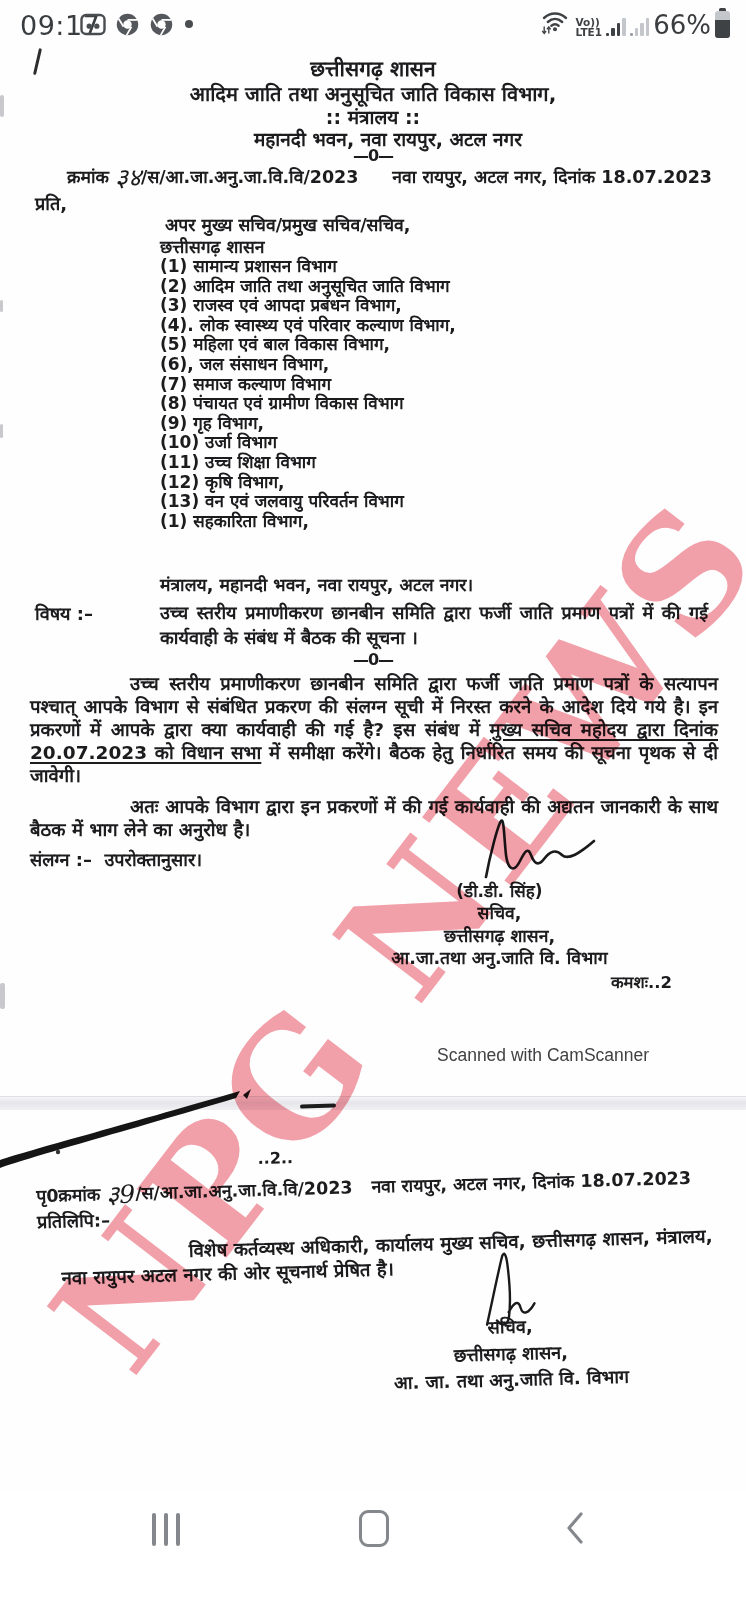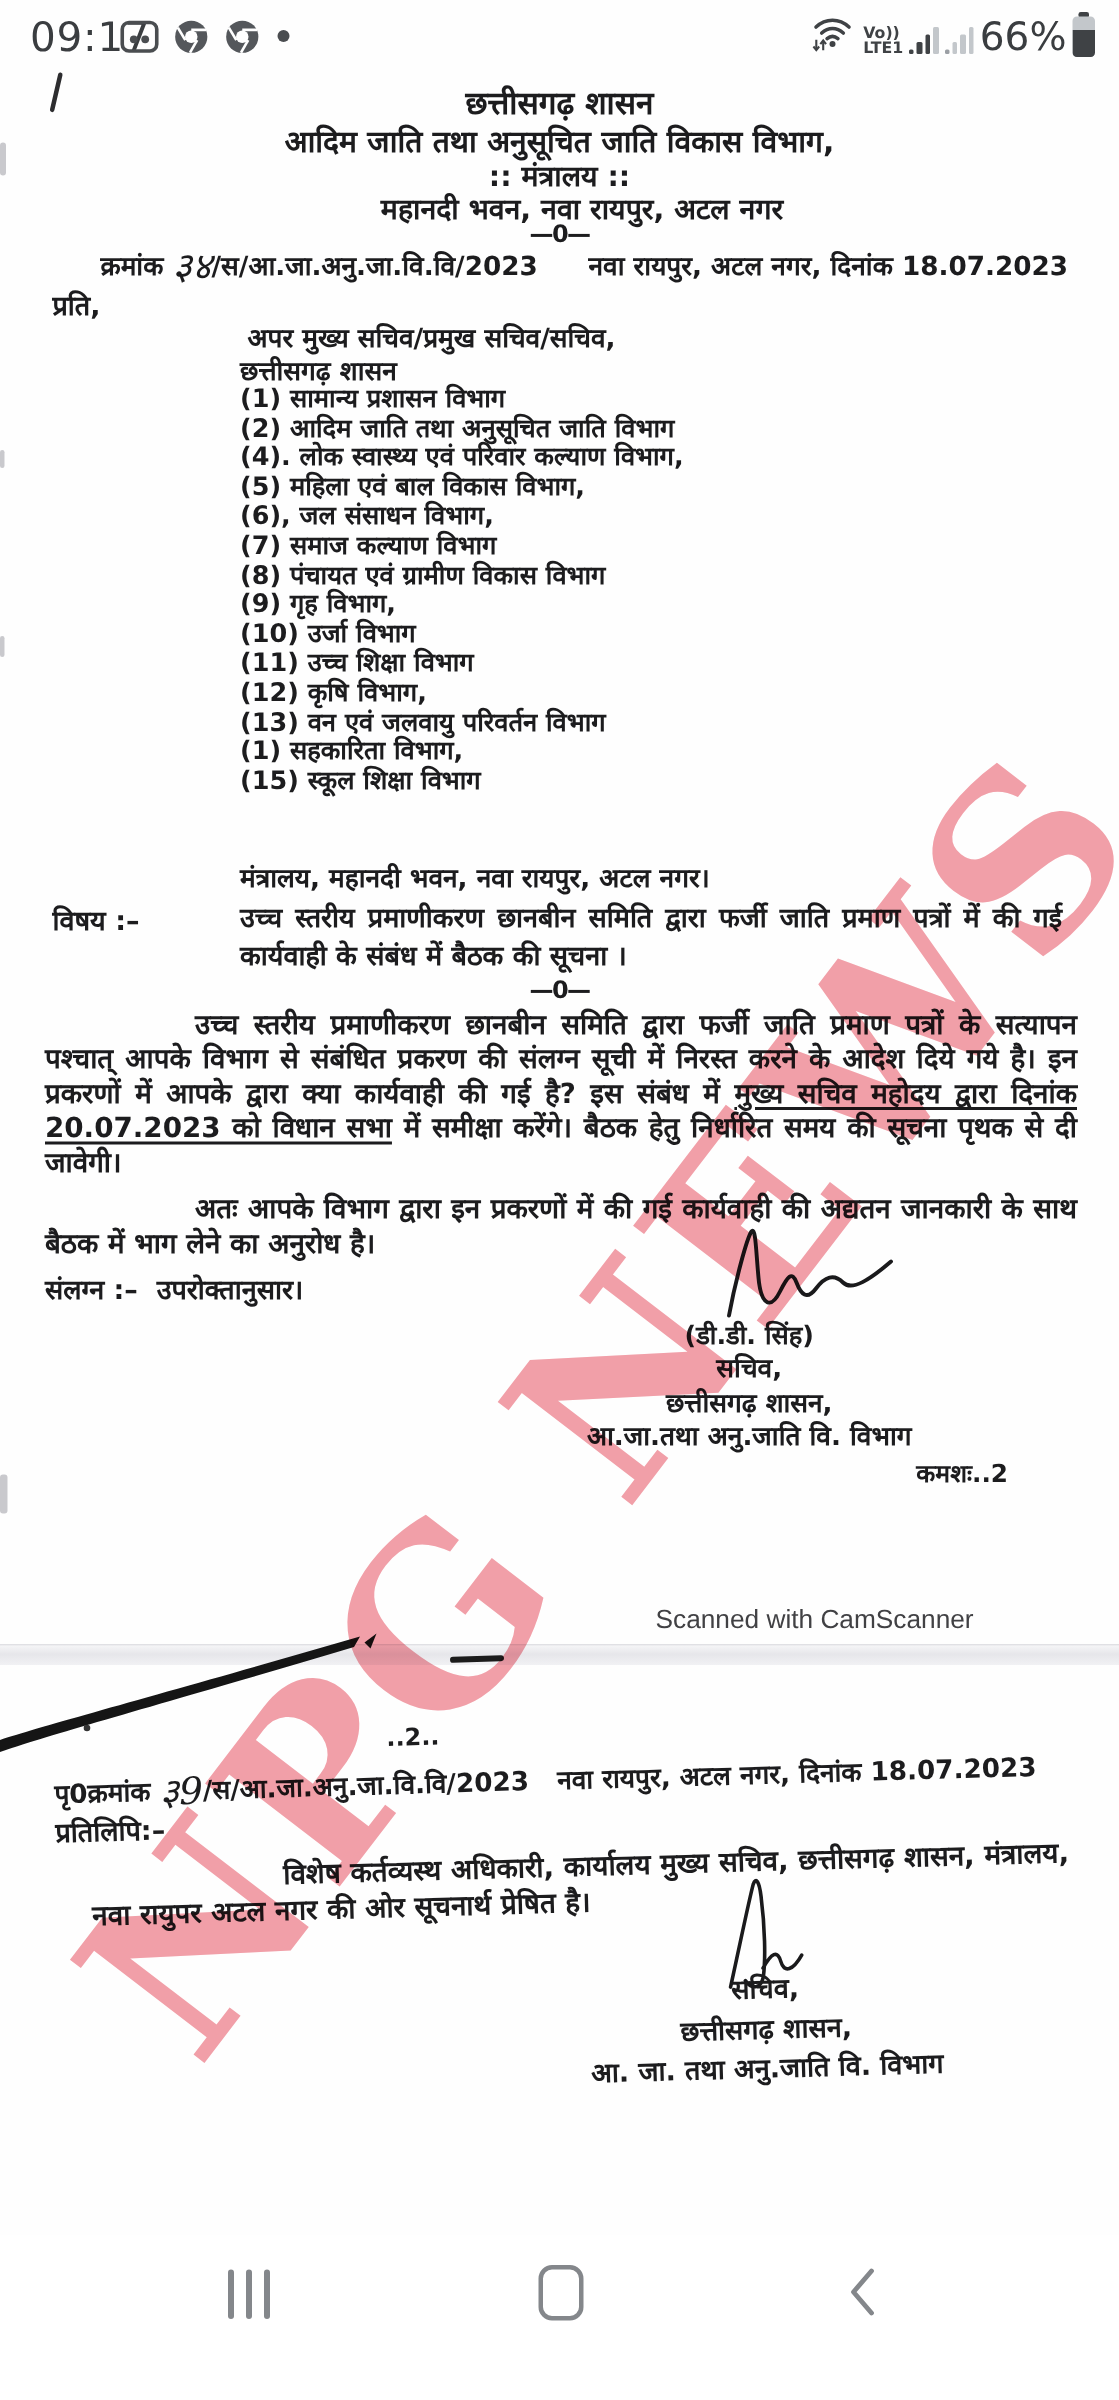"(3) राजस्व एवं आपदा प्रबंधन" div { html: none -> <div>(3) राजस्व एवं आपदा प्रबंधन विभाग,</div> }
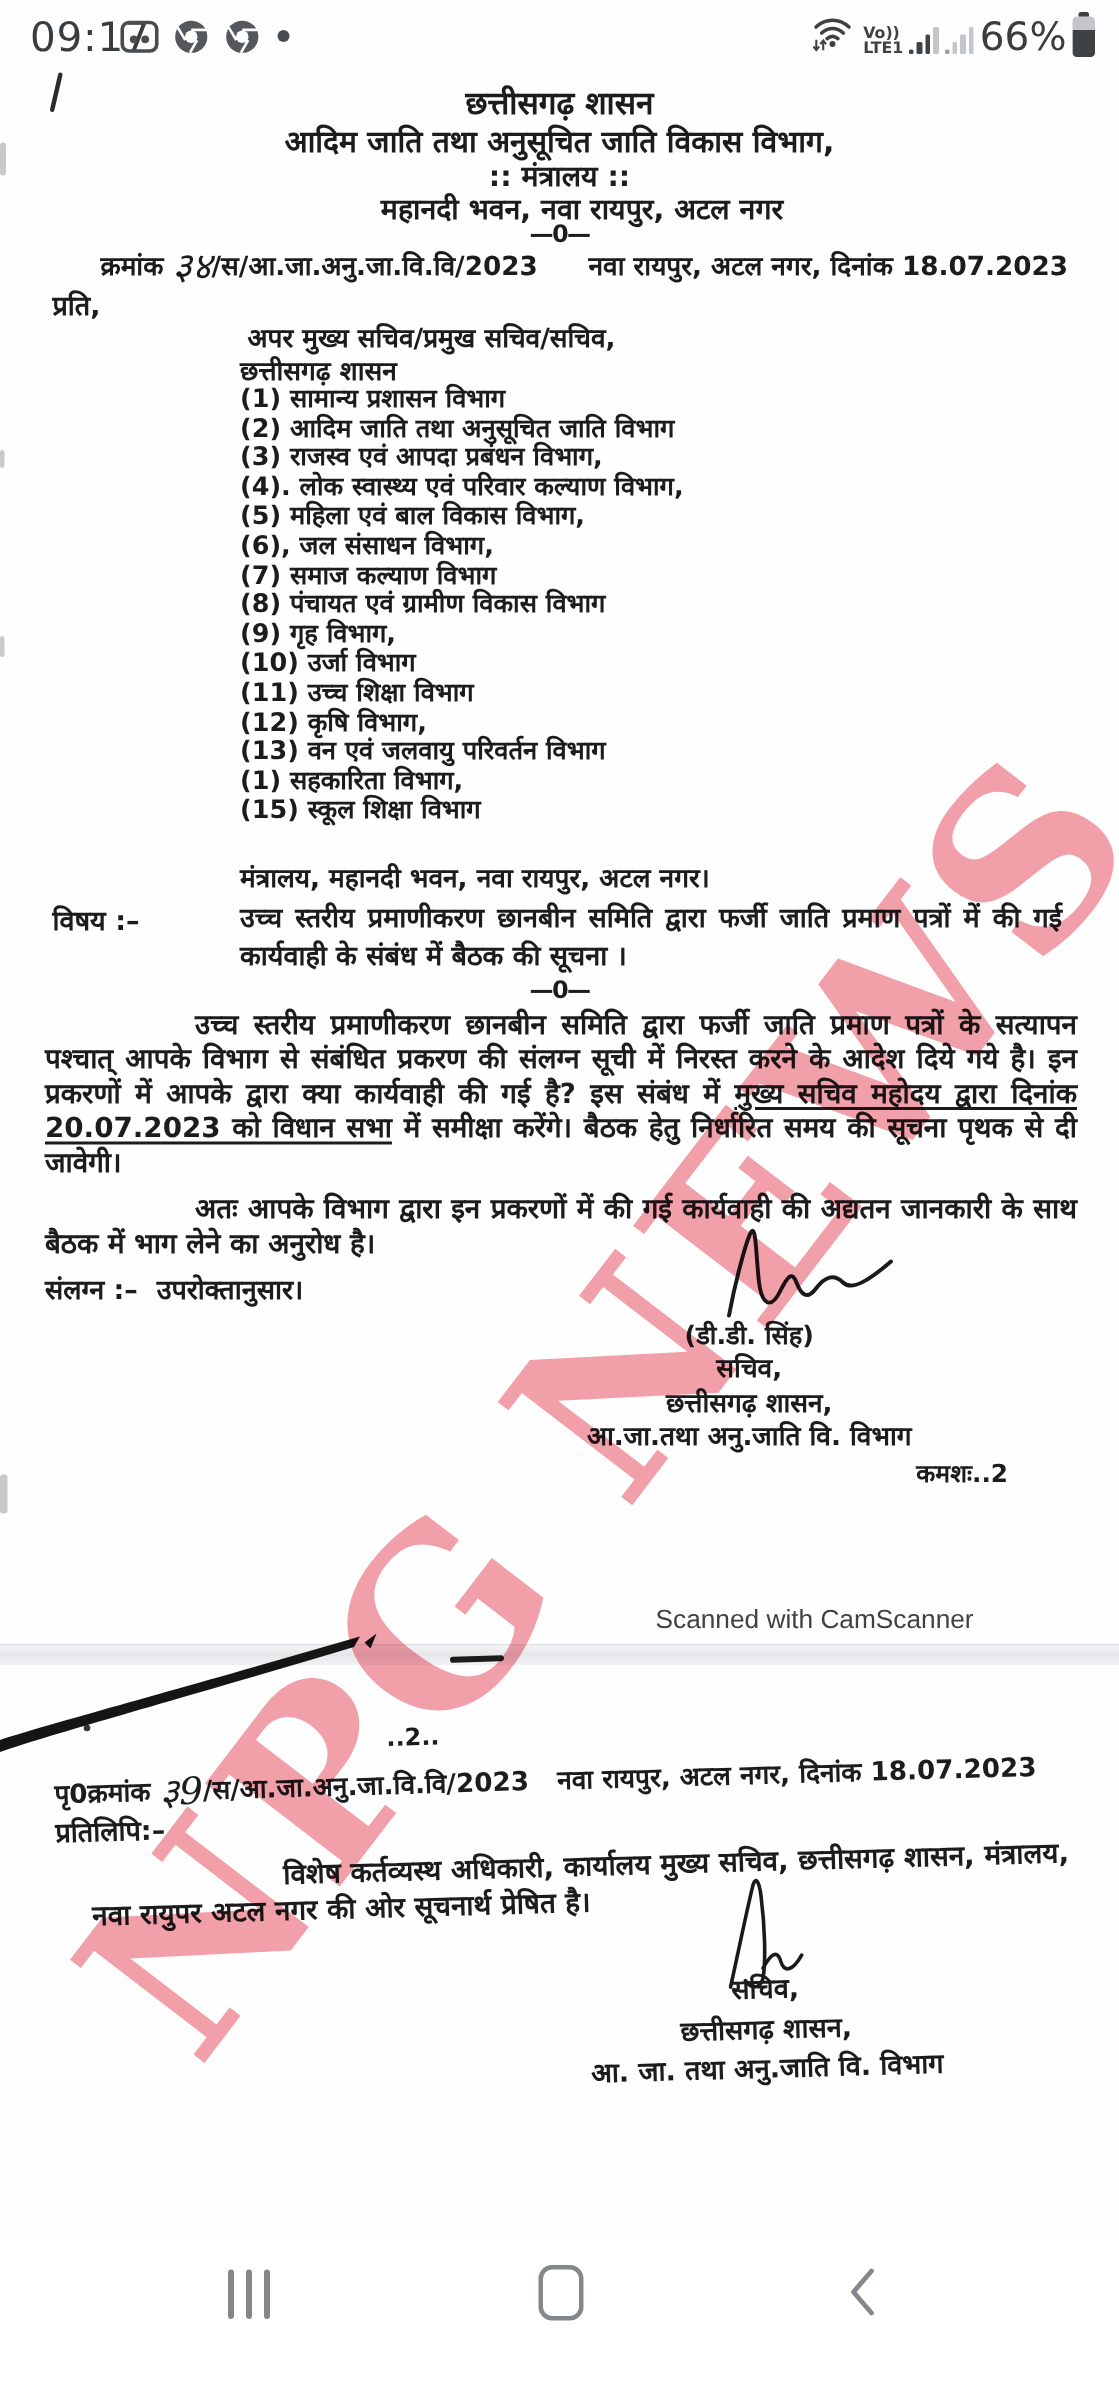"(15) स्कूल शिक्षा विभाग" div { html: <div>(15) स्कूल शिक्षा विभाग</div> -> none }
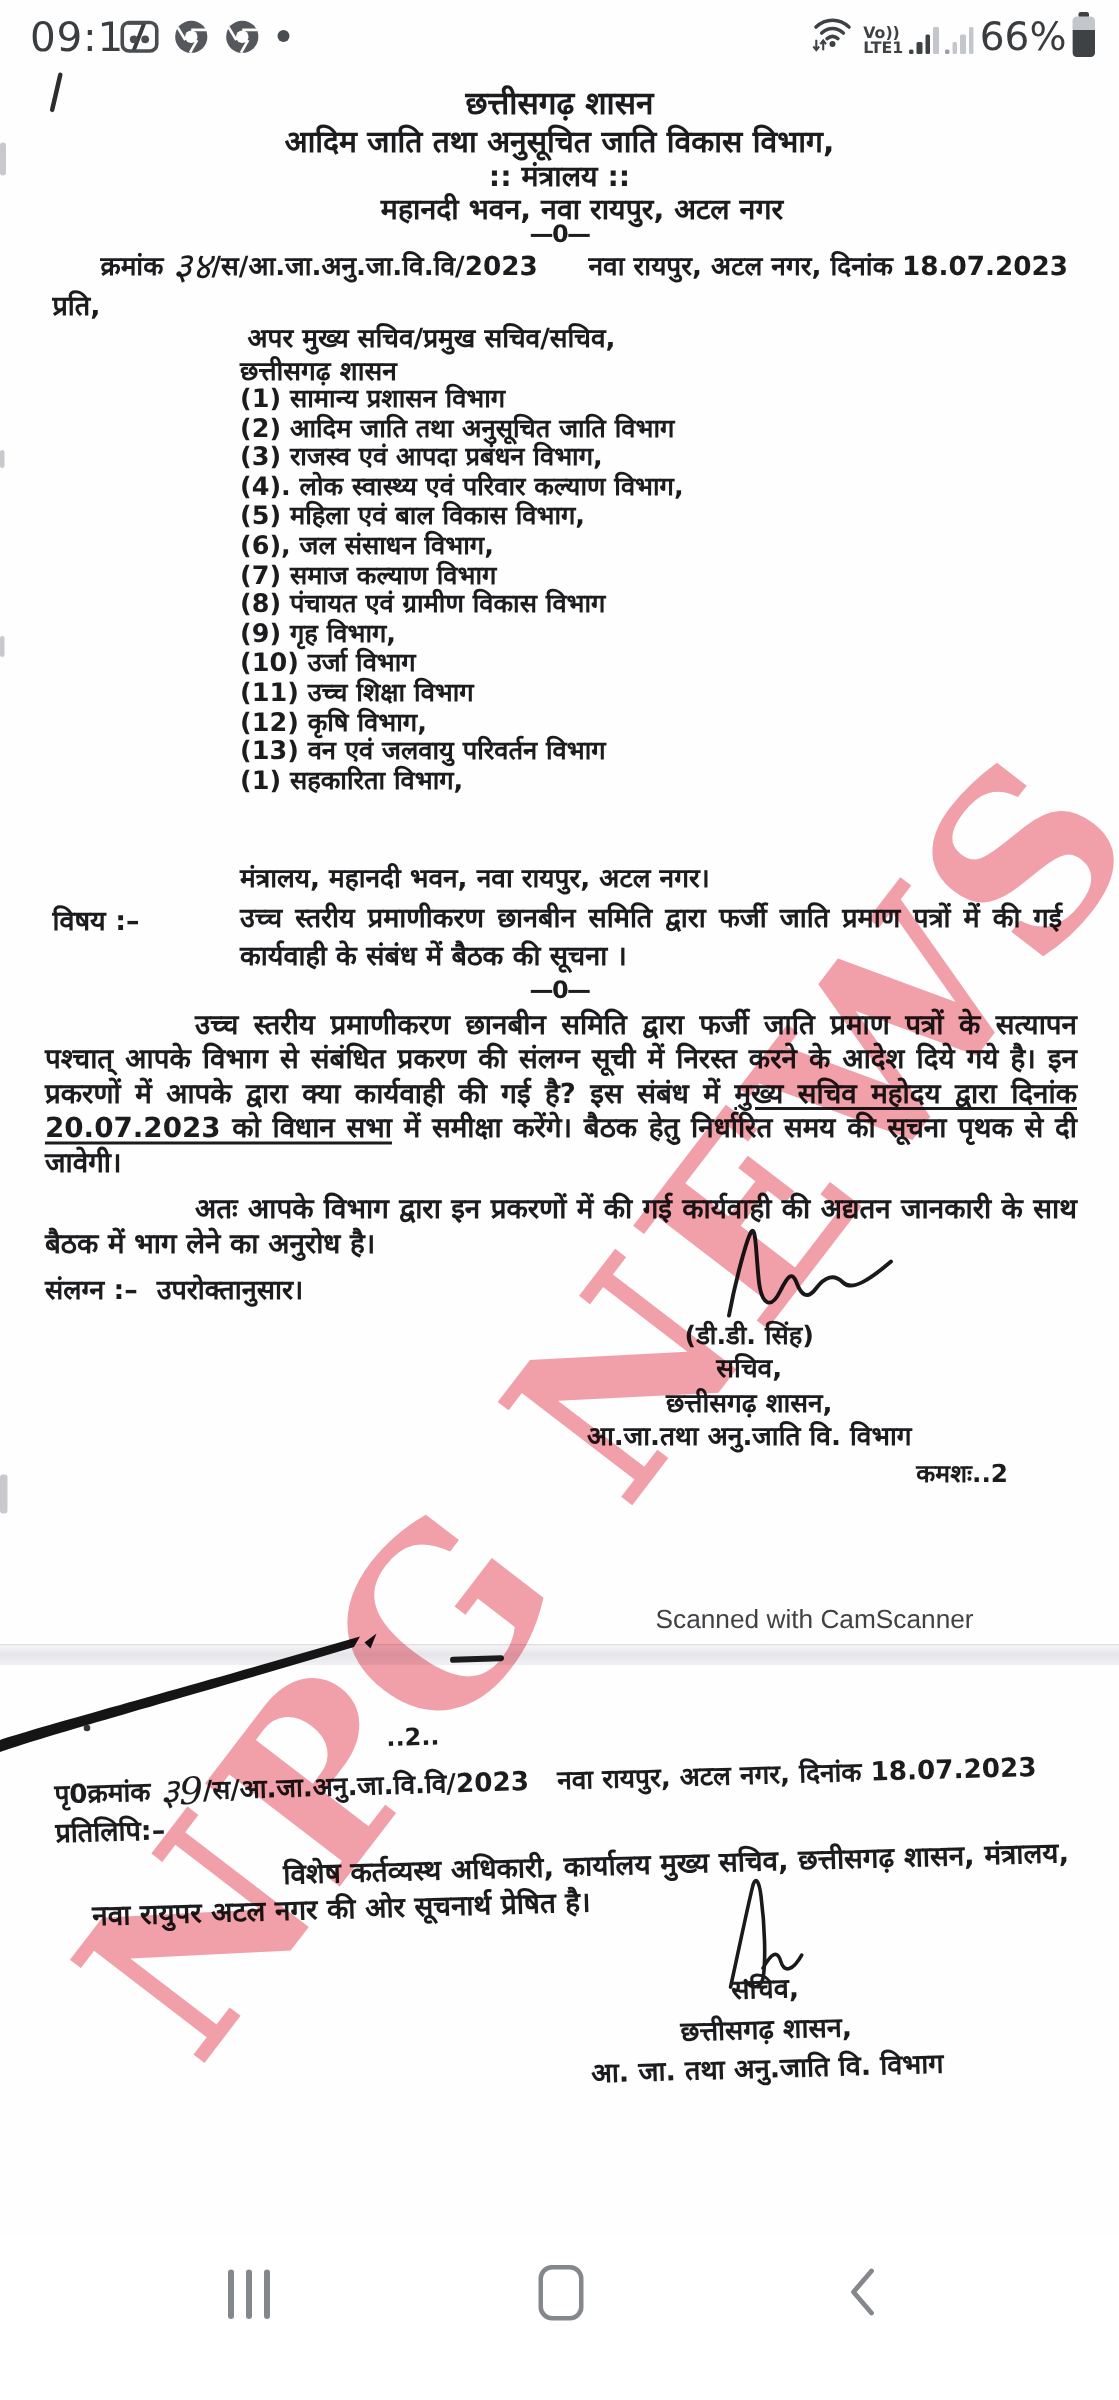"Scanned with CamScanner" .cam { margin-top: 24px -> none }
